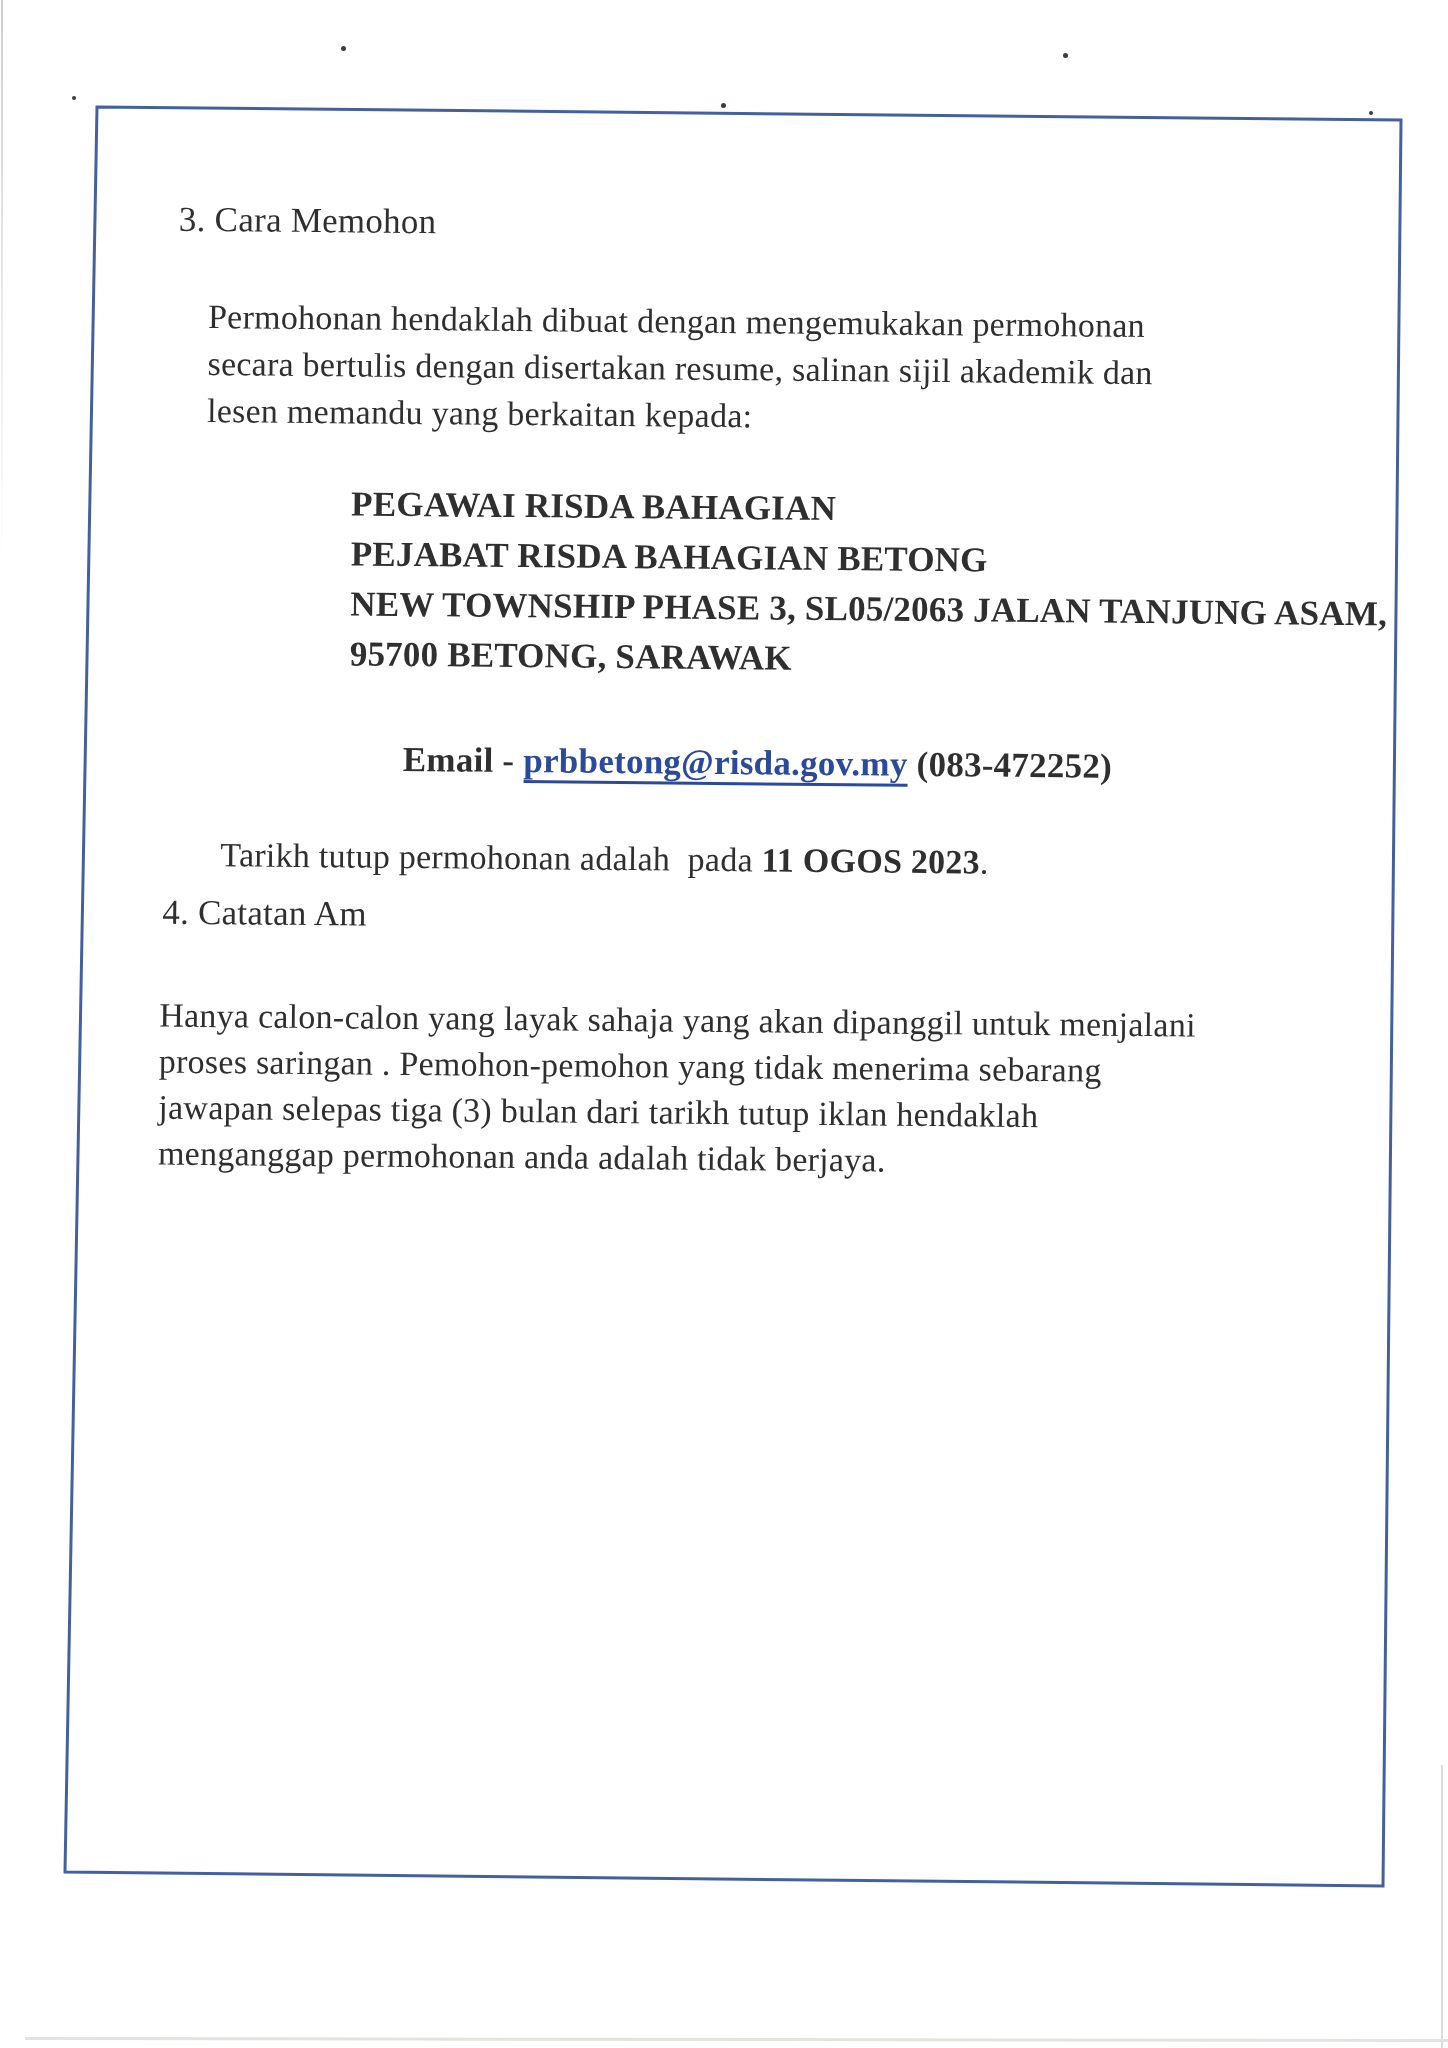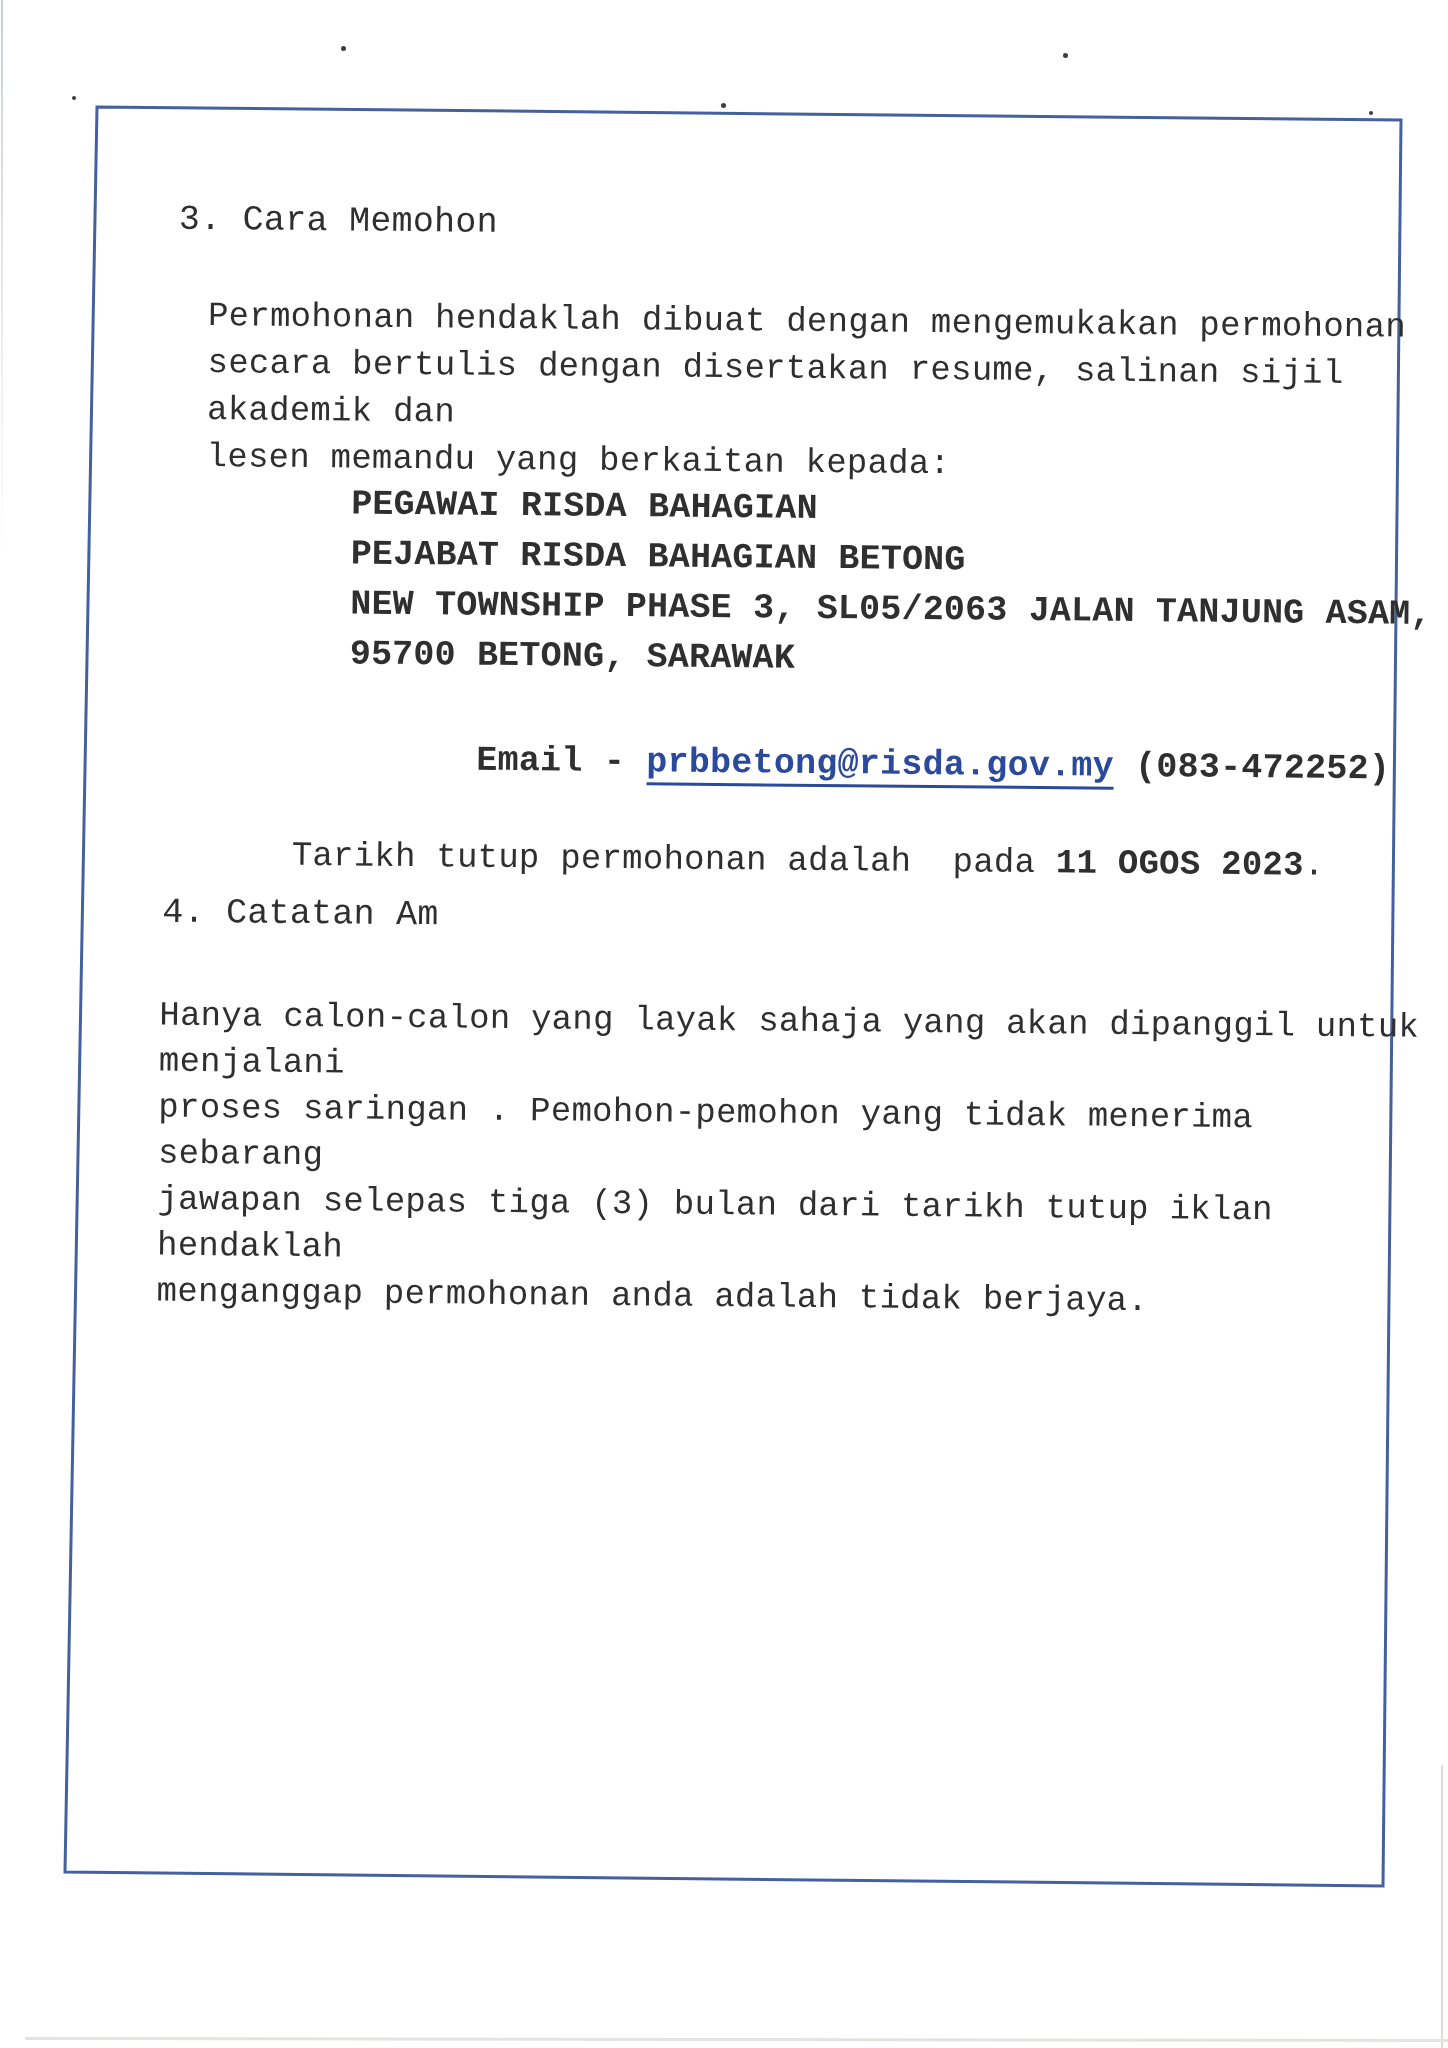"3. Cara Memohon" .page { font-family: Liberation Mono, monospace -> Liberation Serif, serif }
